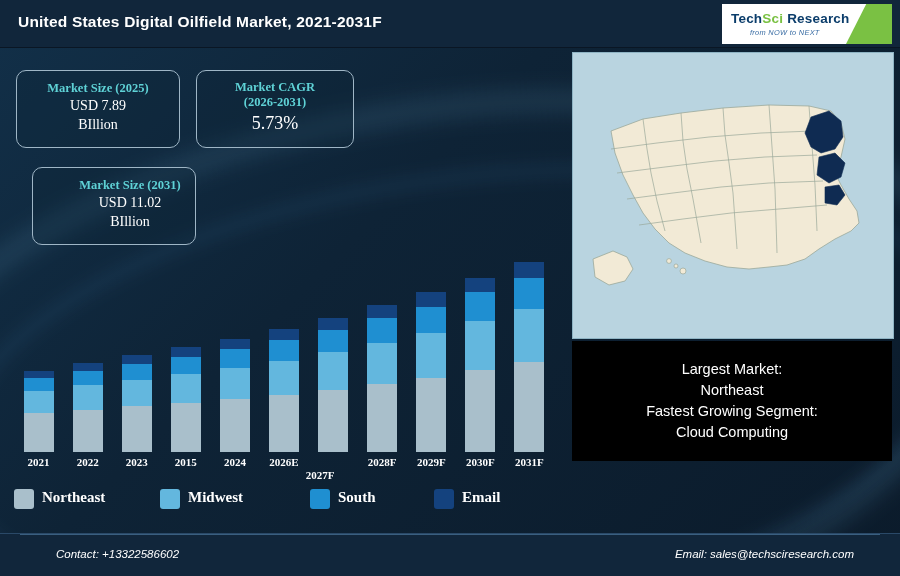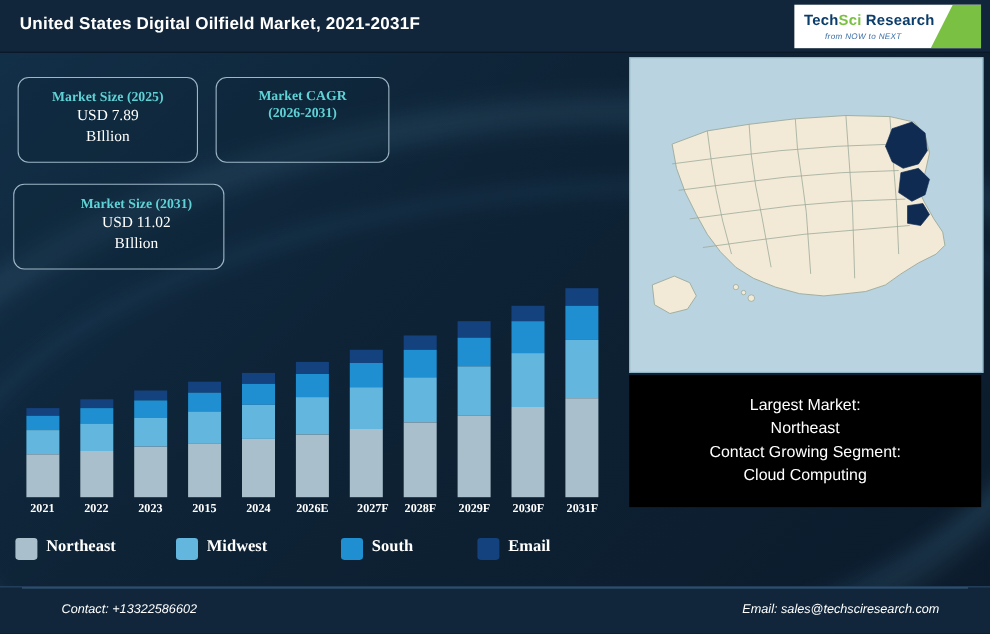"5.73%" div.val { html: none -> <div>5.73%</div> }
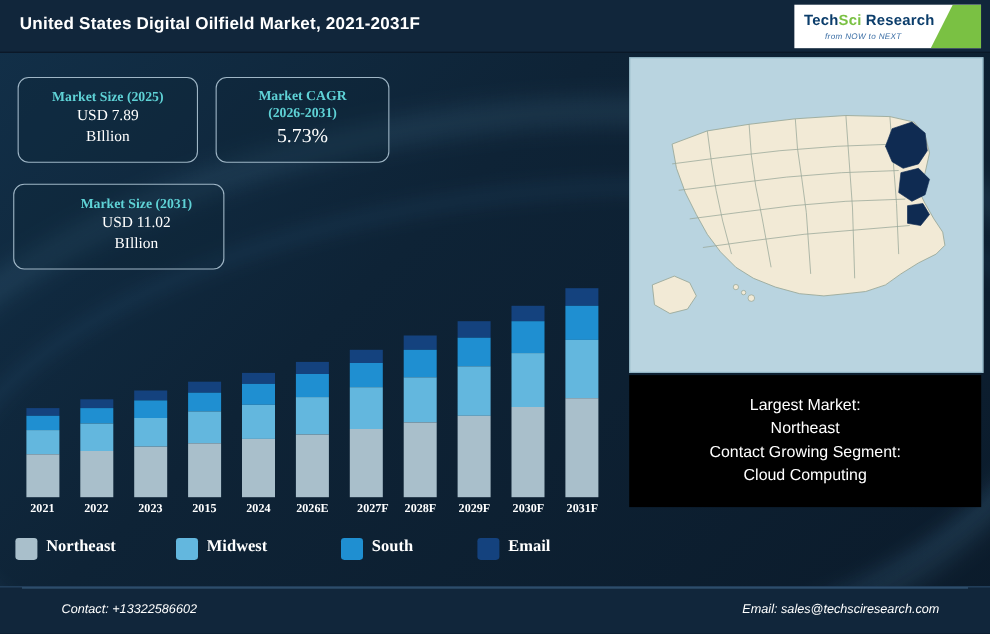"Market Size (2031)" #kpi-size-2031 { left: 12px -> 32px; width: 192px -> 164px }
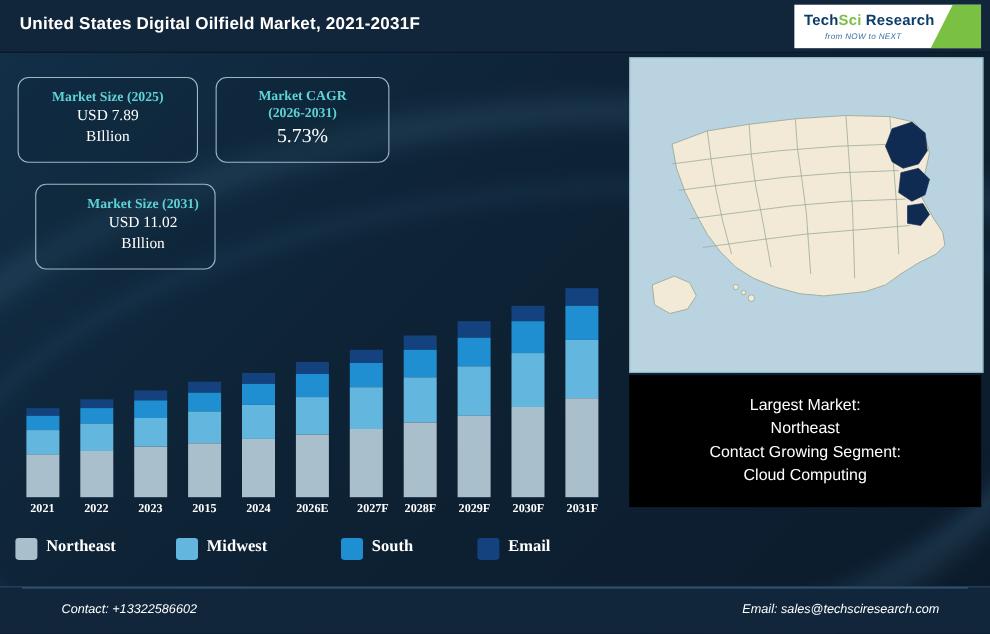"Contact Growing Segment:" div { text: Contact -> Fastest }
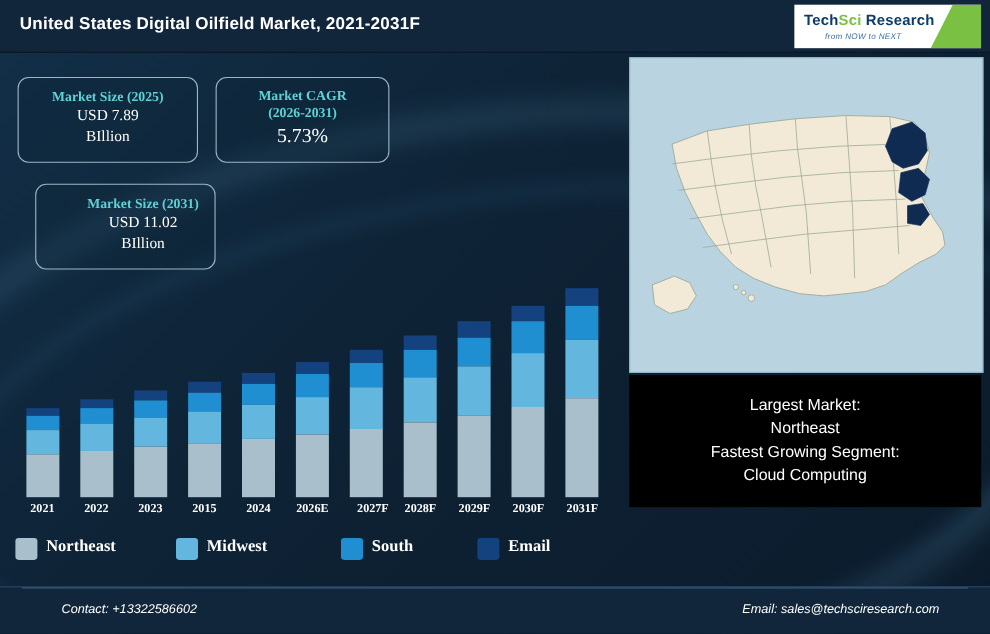"2027F" div.xtick { left: 299px -> 280px; margin-top: none -> 13px }
